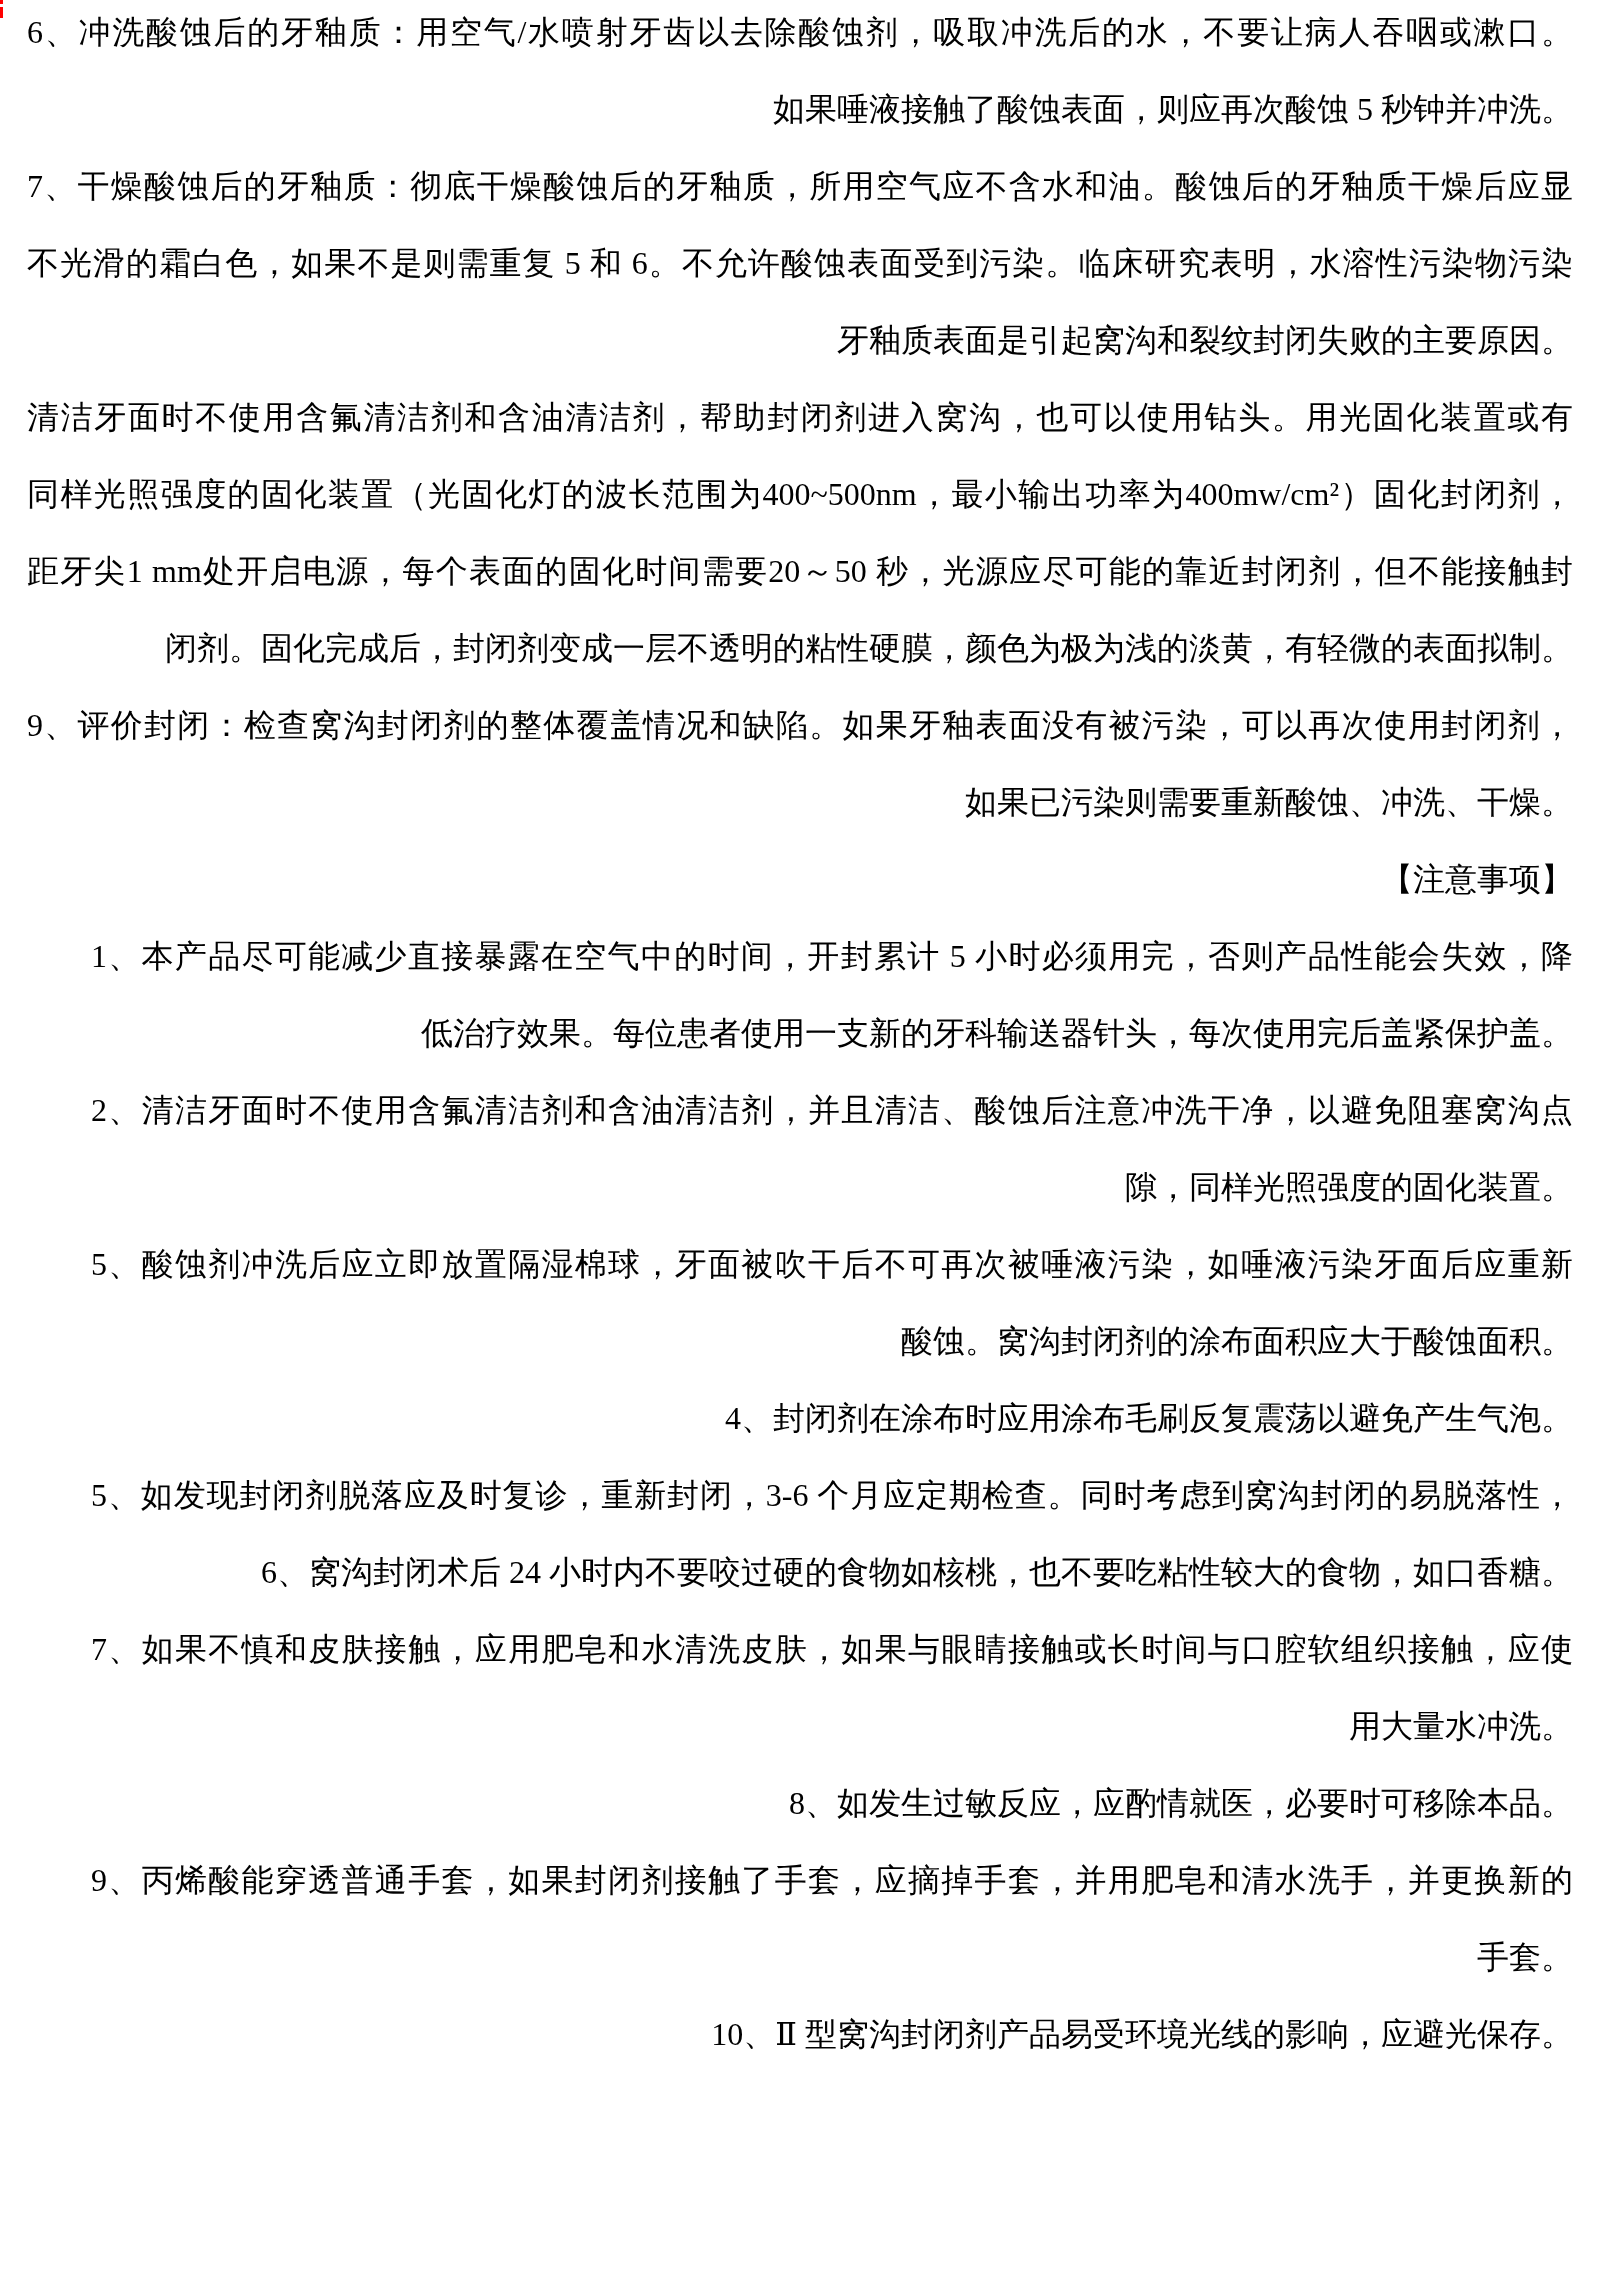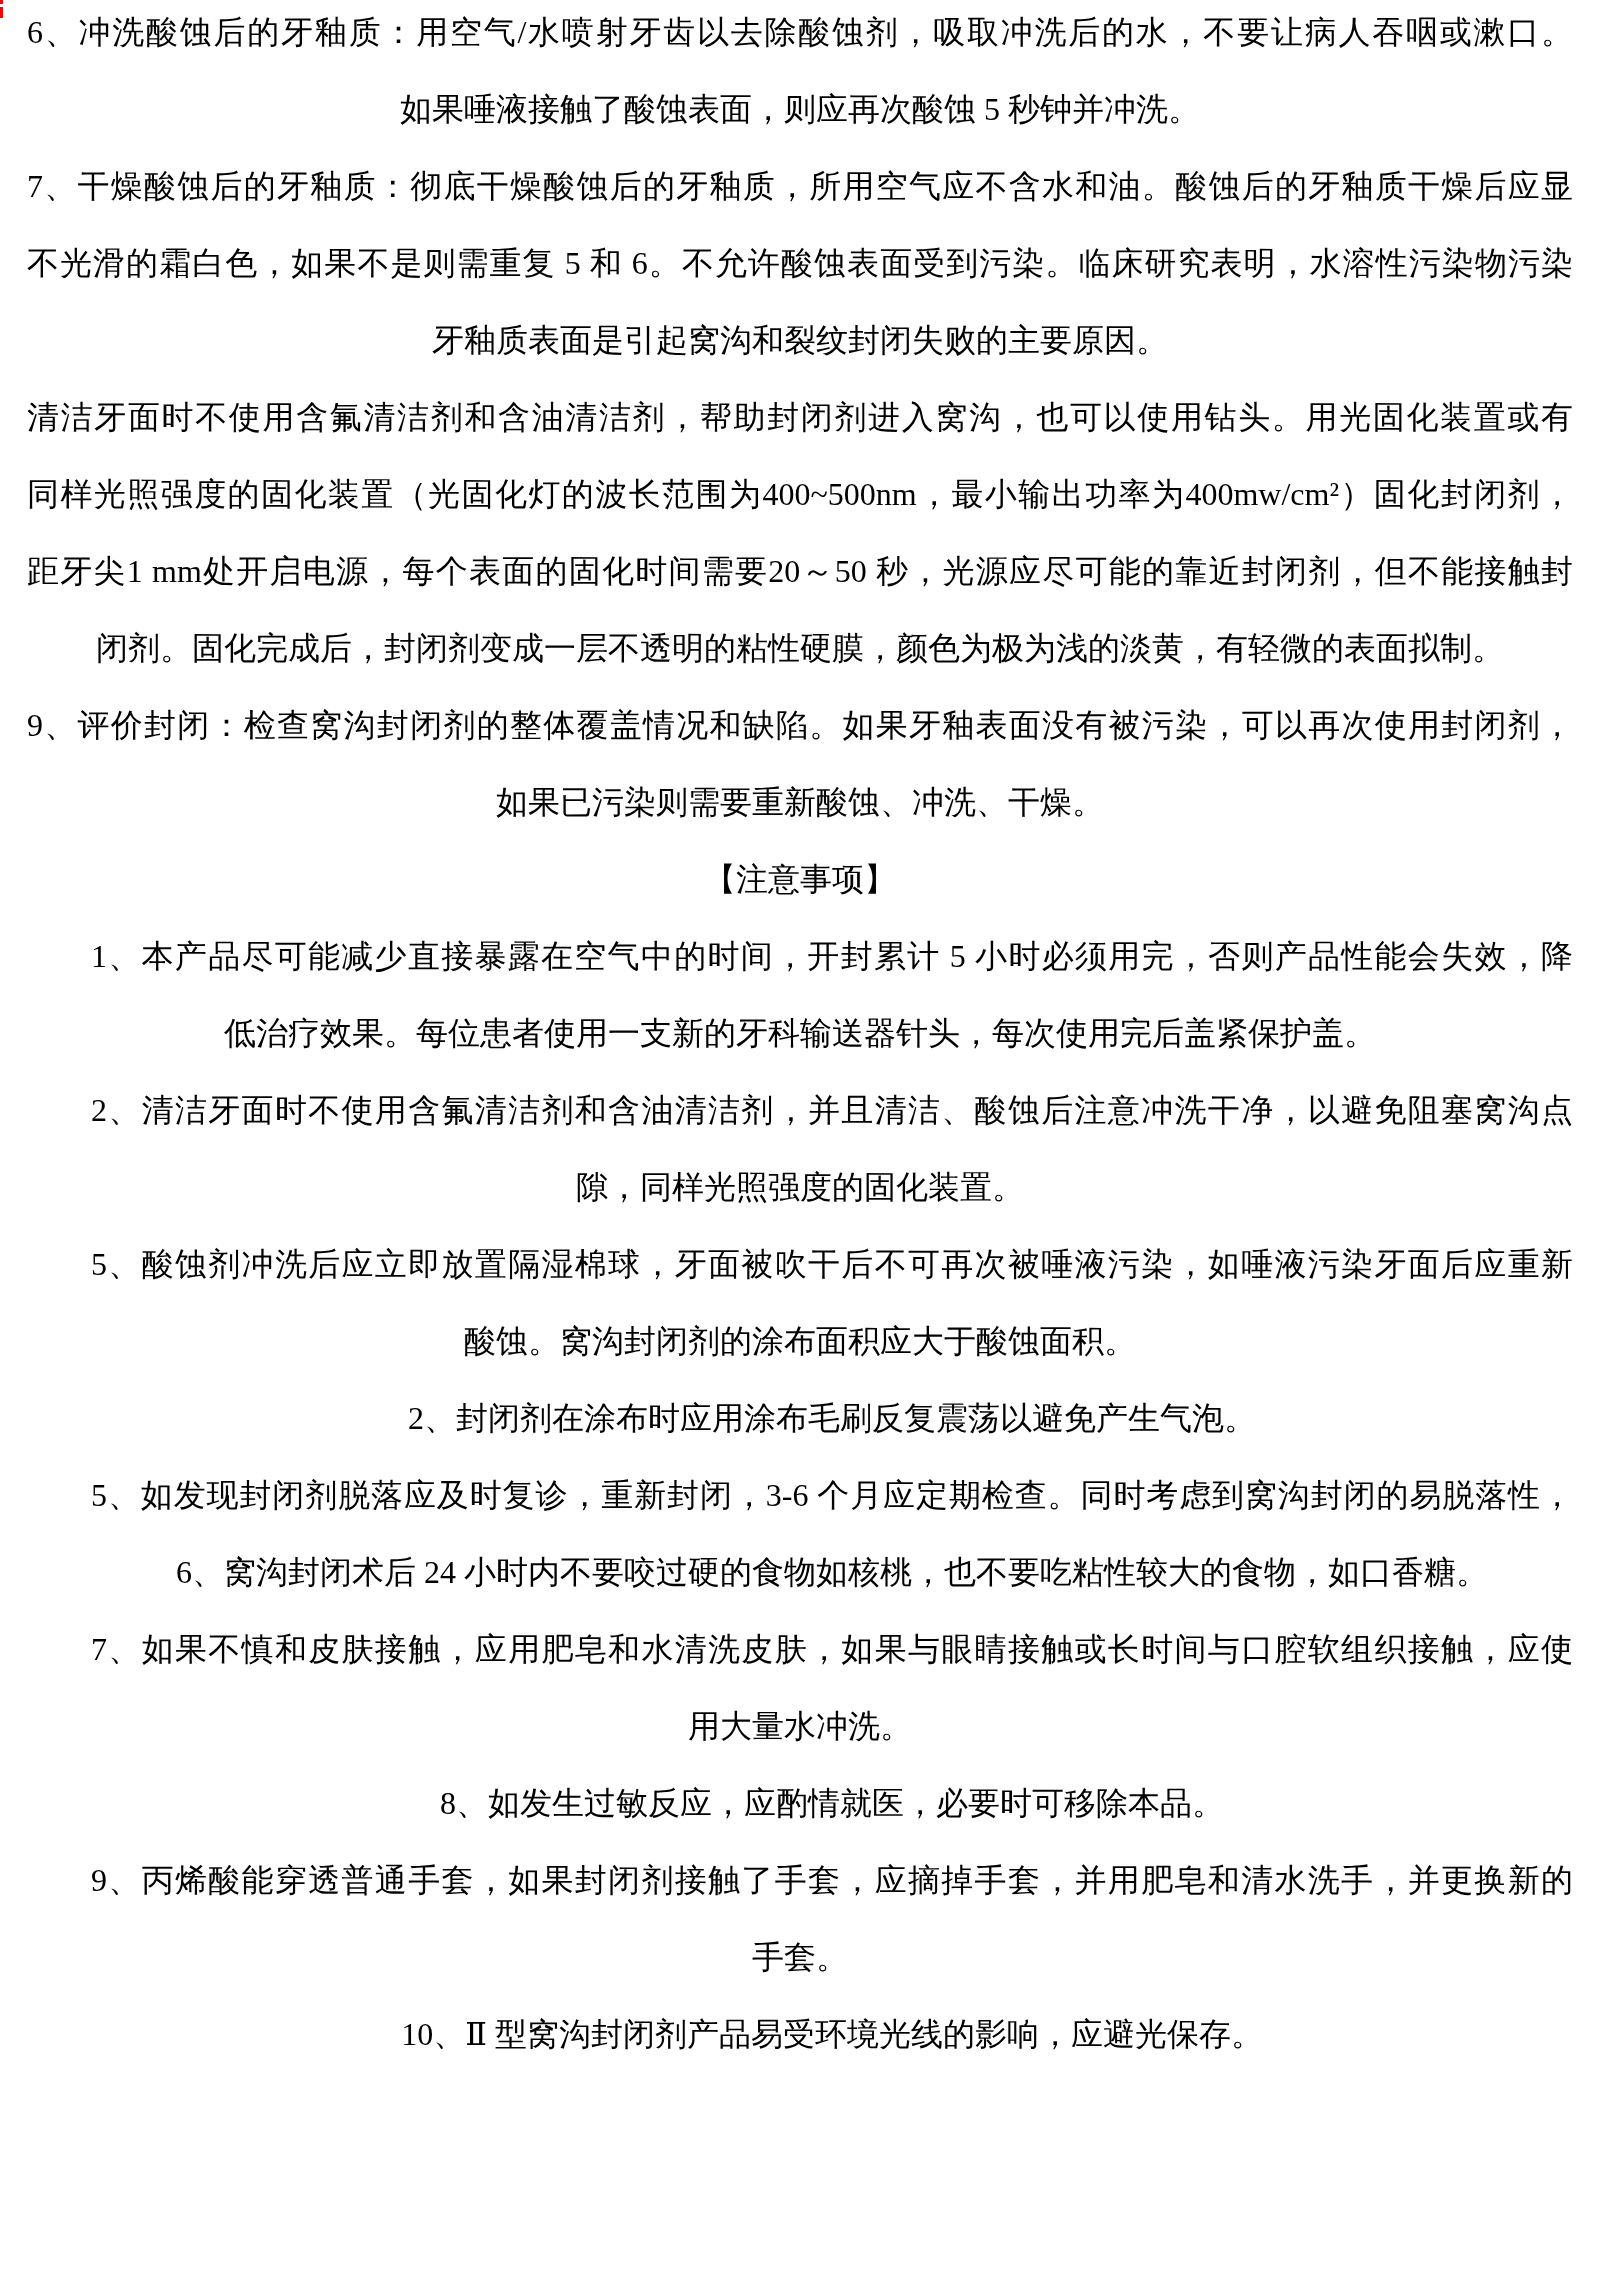"如果唾液接触了酸蚀表面，则应再次酸蚀 5 秒钟并冲洗。" .line { text-align: center -> right }
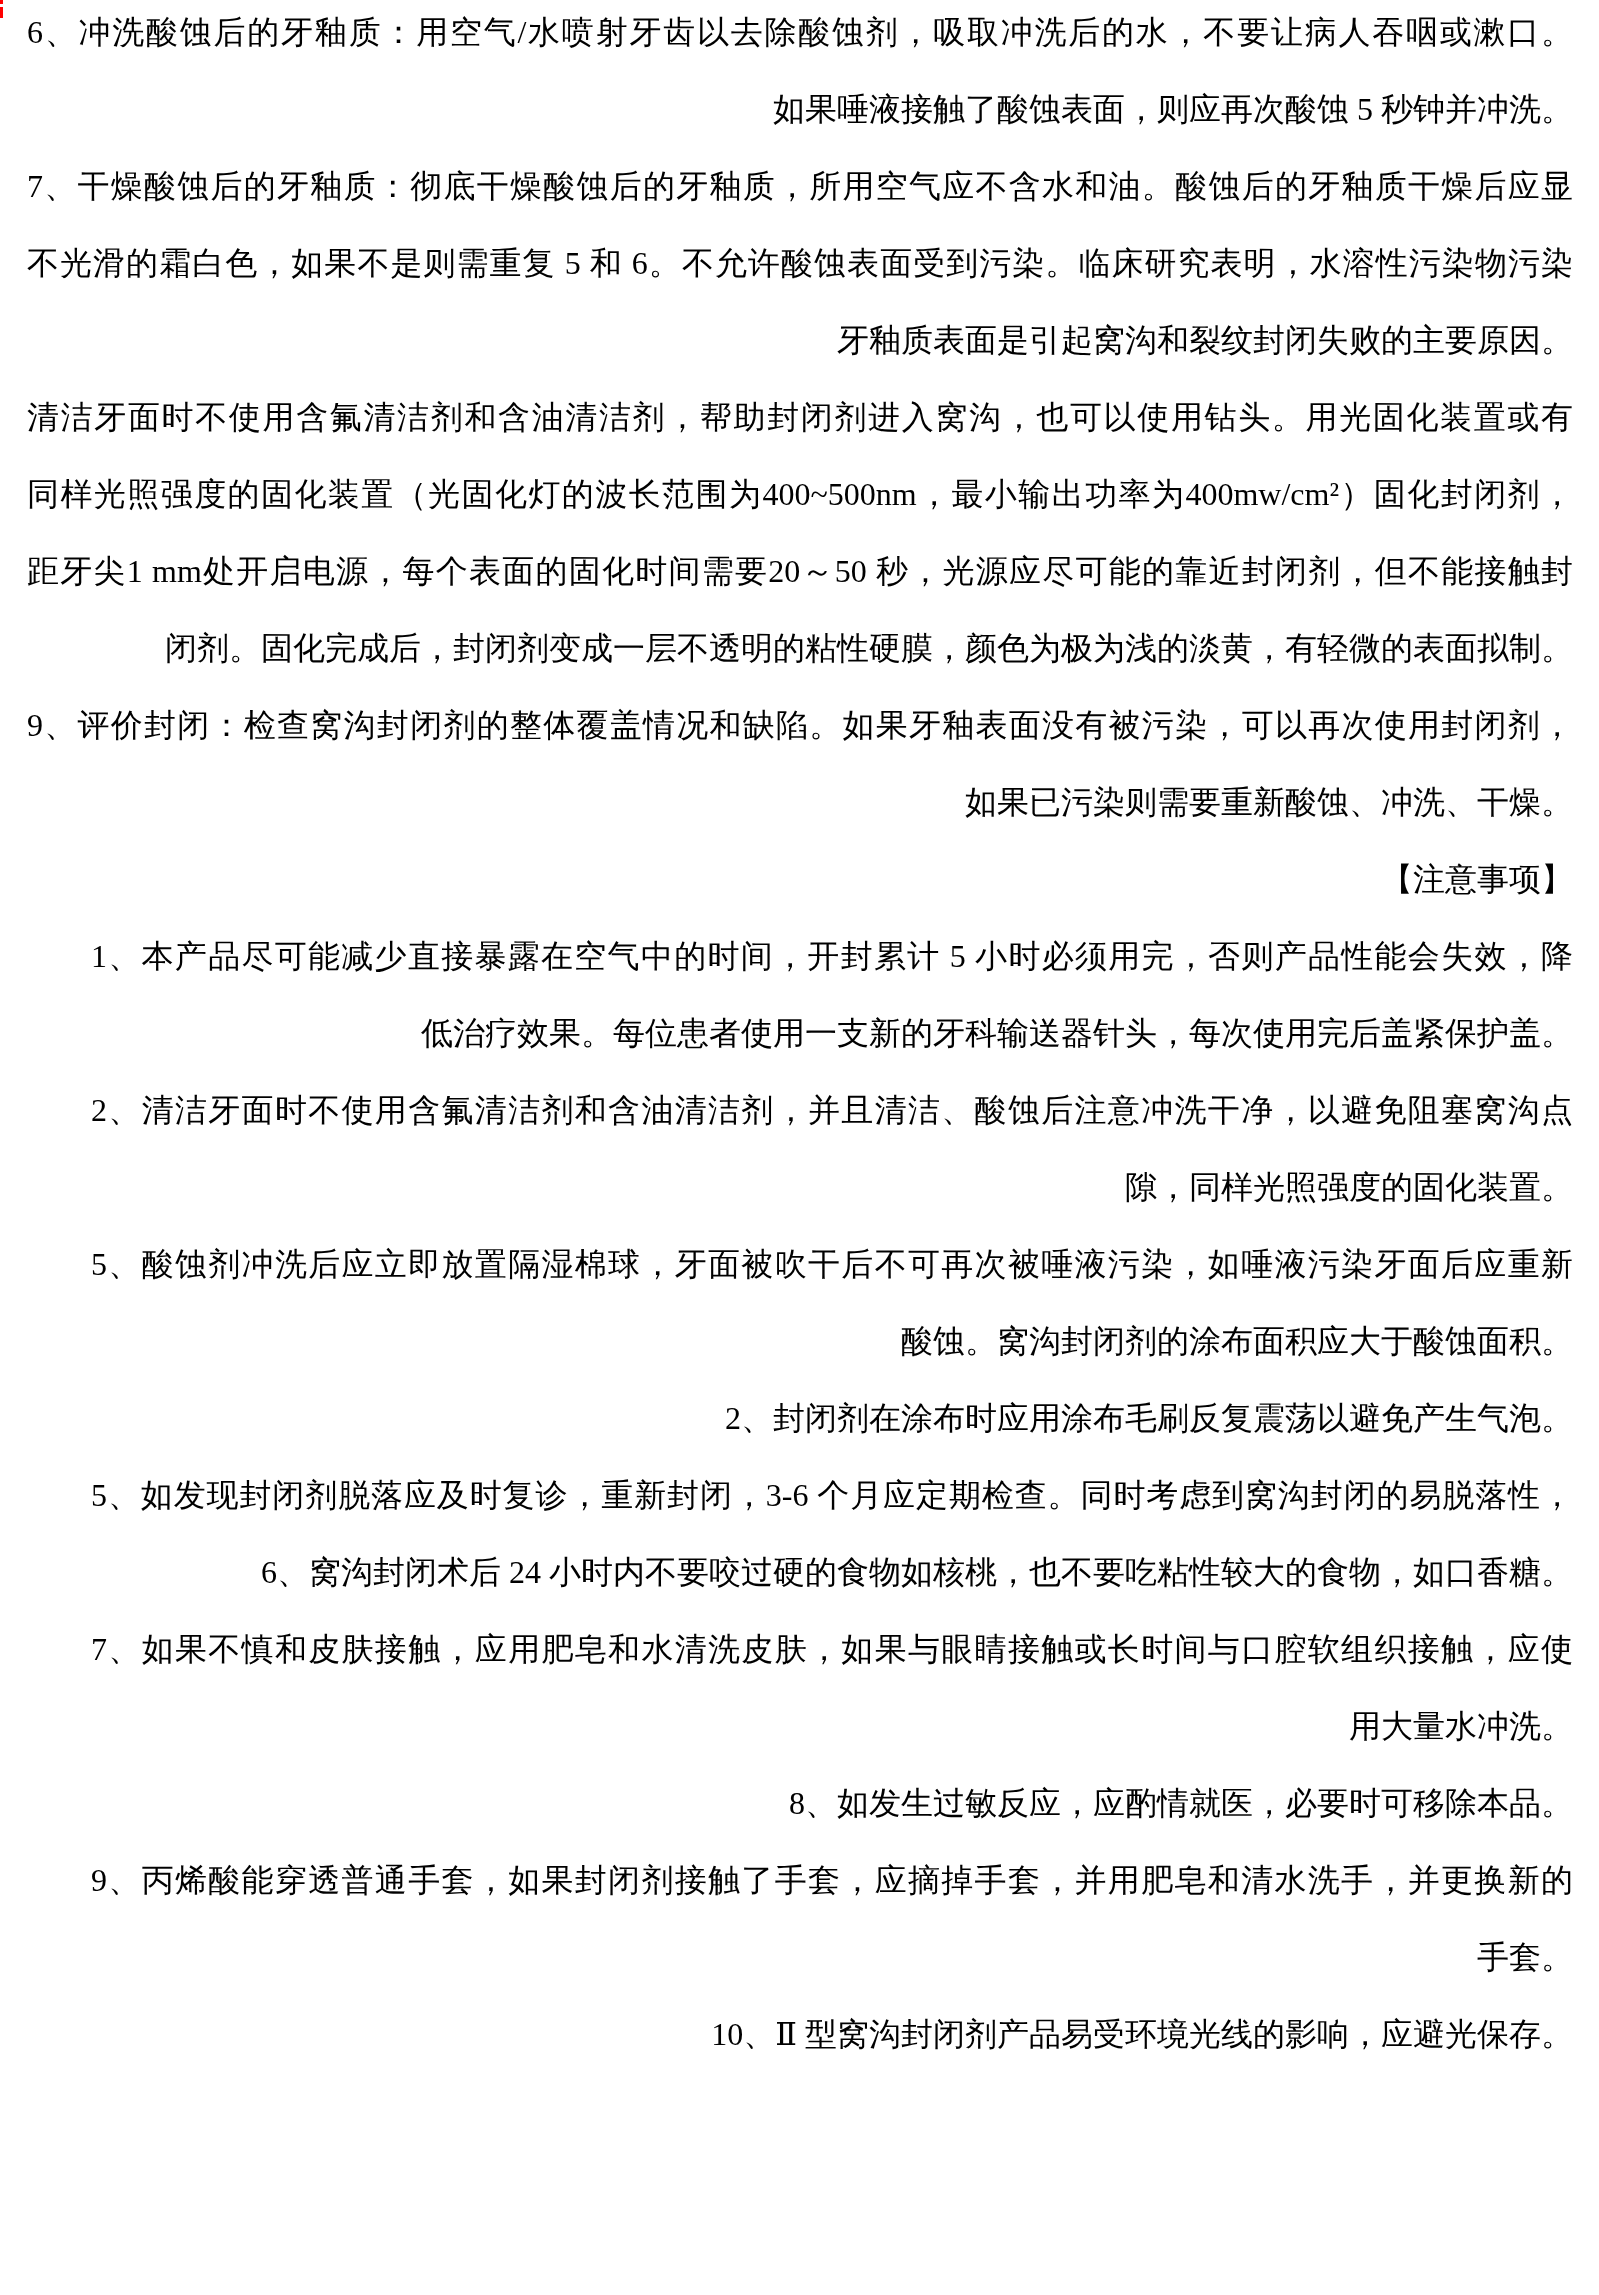"2、封闭剂在涂布时应用涂布毛刷反复震荡以避免产生气泡。" div.line { text: 2 -> 4 }
